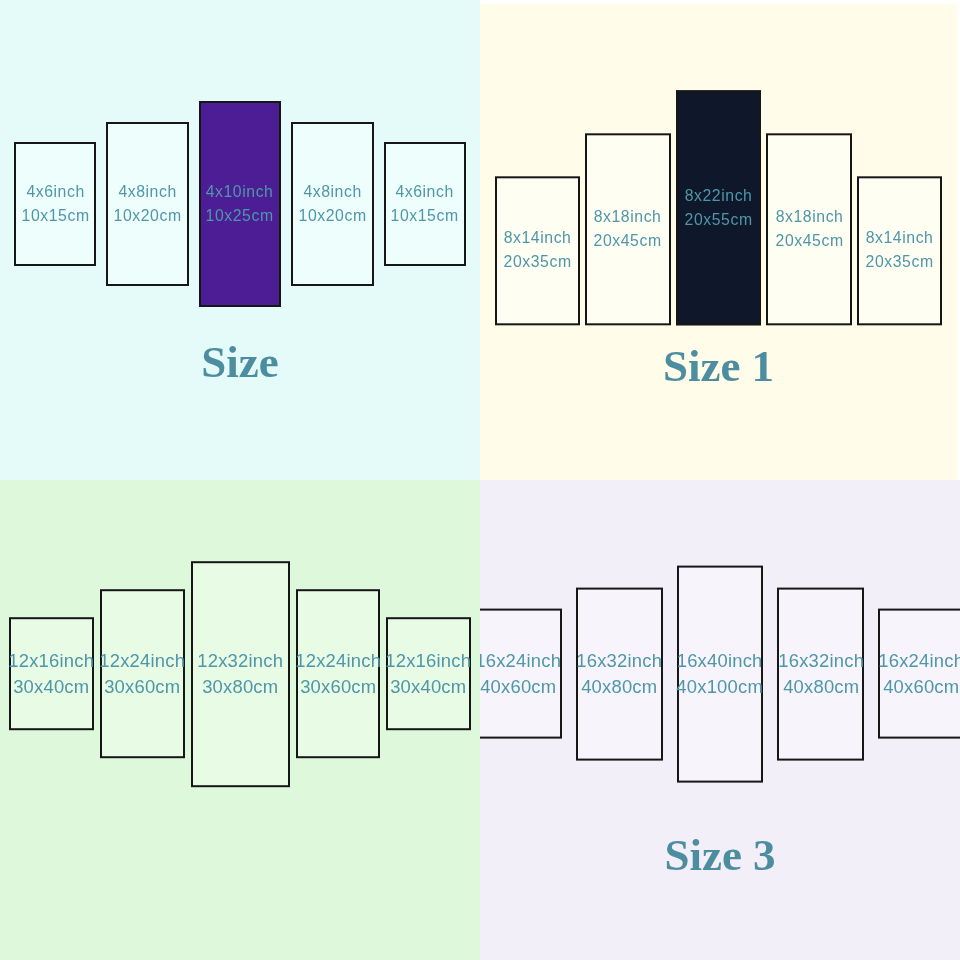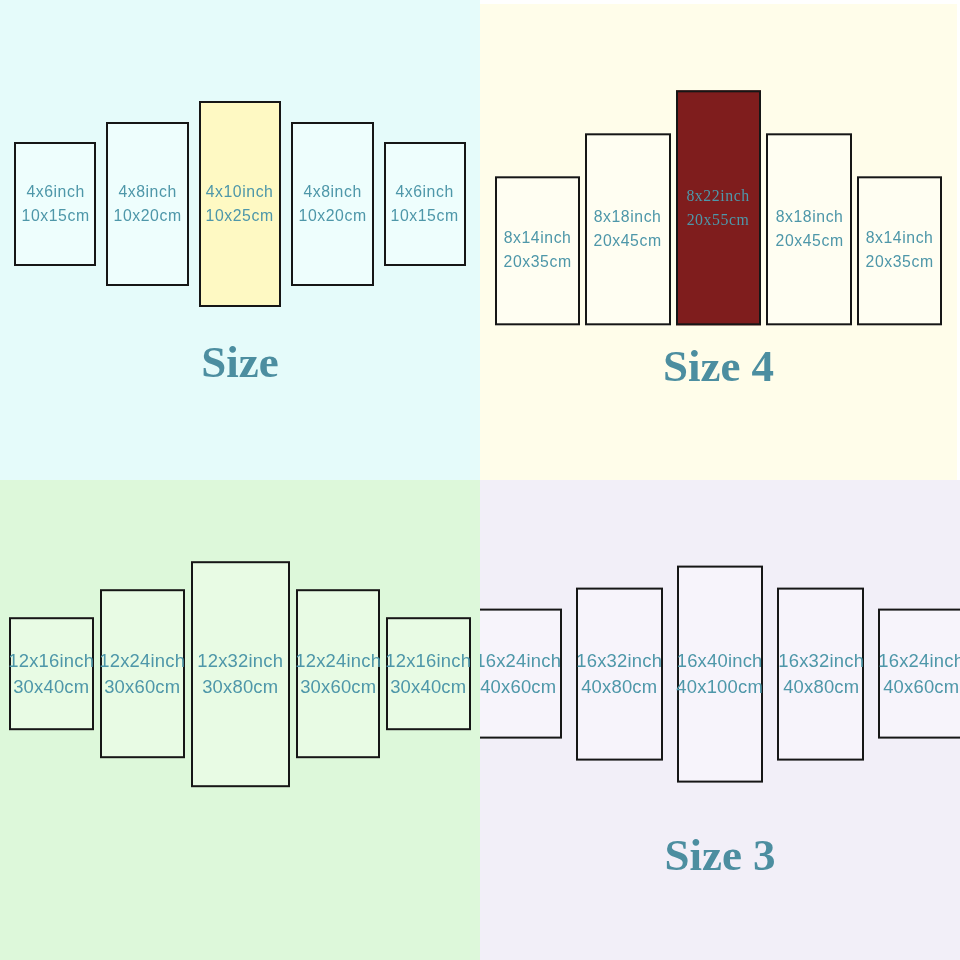"4x10inch" div.panel { background: #fef9c3 -> #4c1d95 }
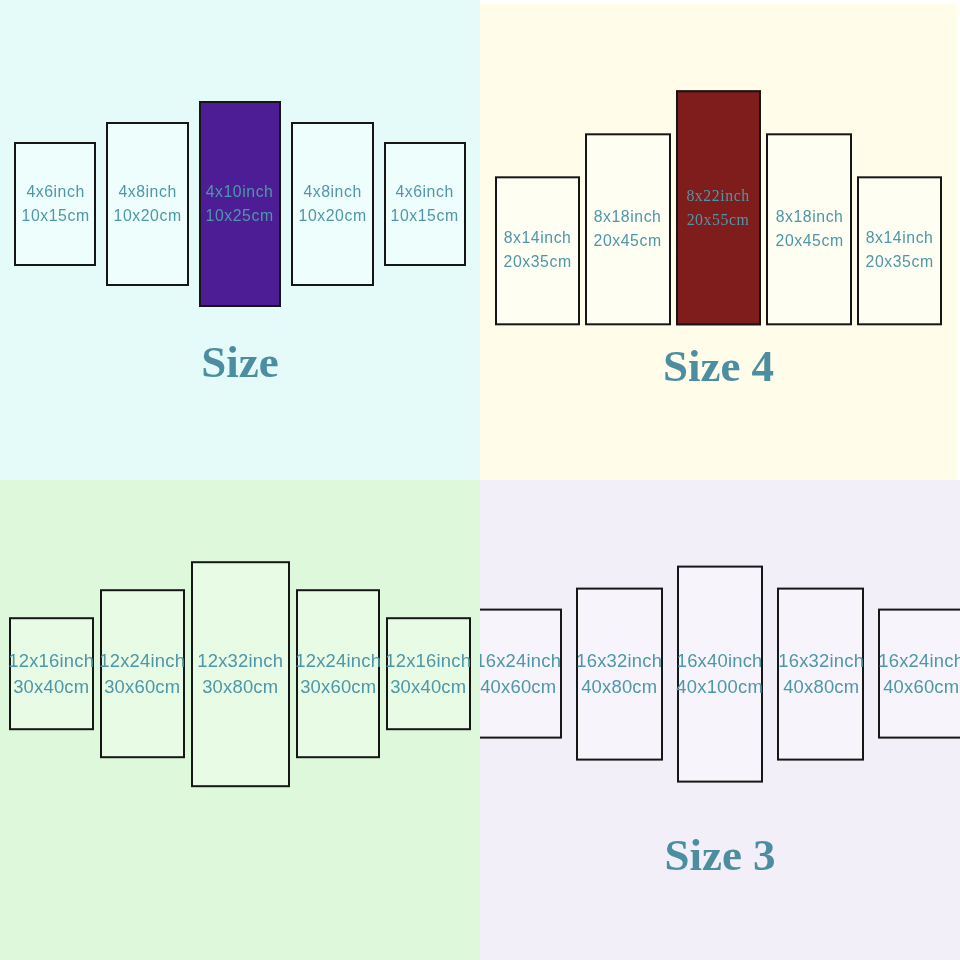"8x22inch" div.panel { background: #7f1d1d -> #0f172a; font-family: Liberation Serif, serif -> none }
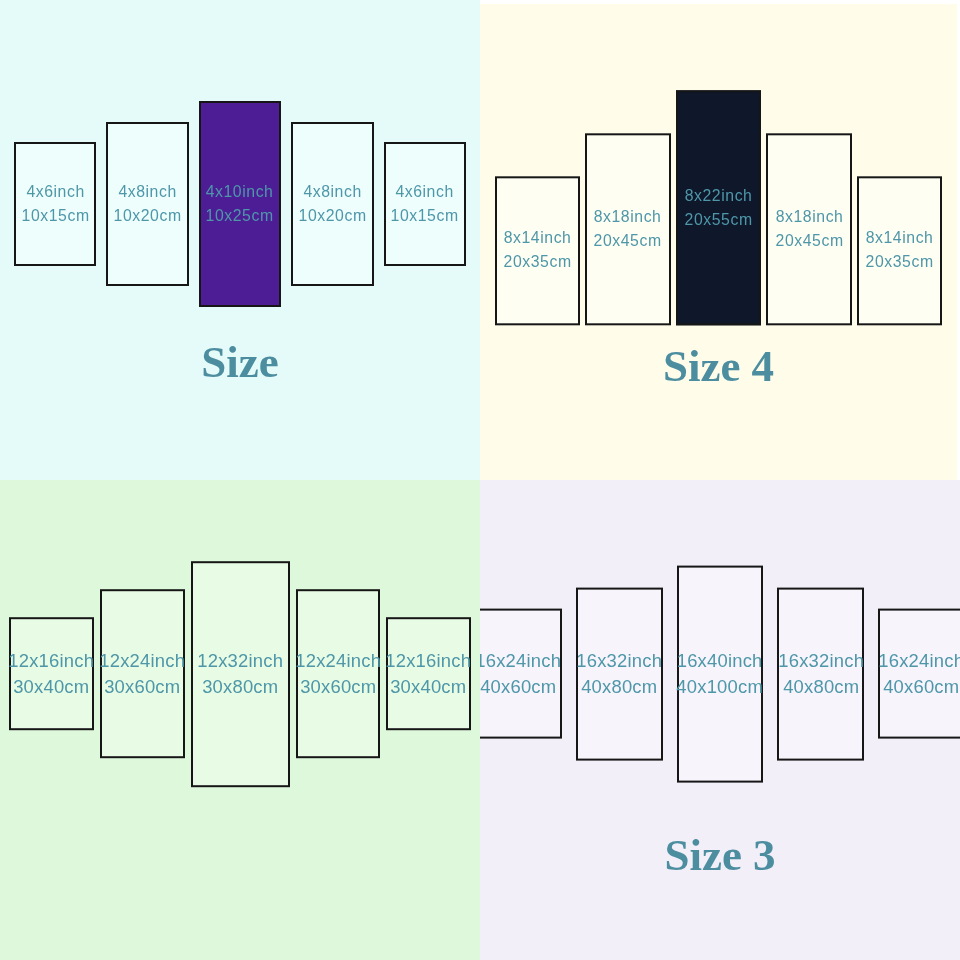"Size 4" div.quadrant-title { text: 4 -> 1 }
